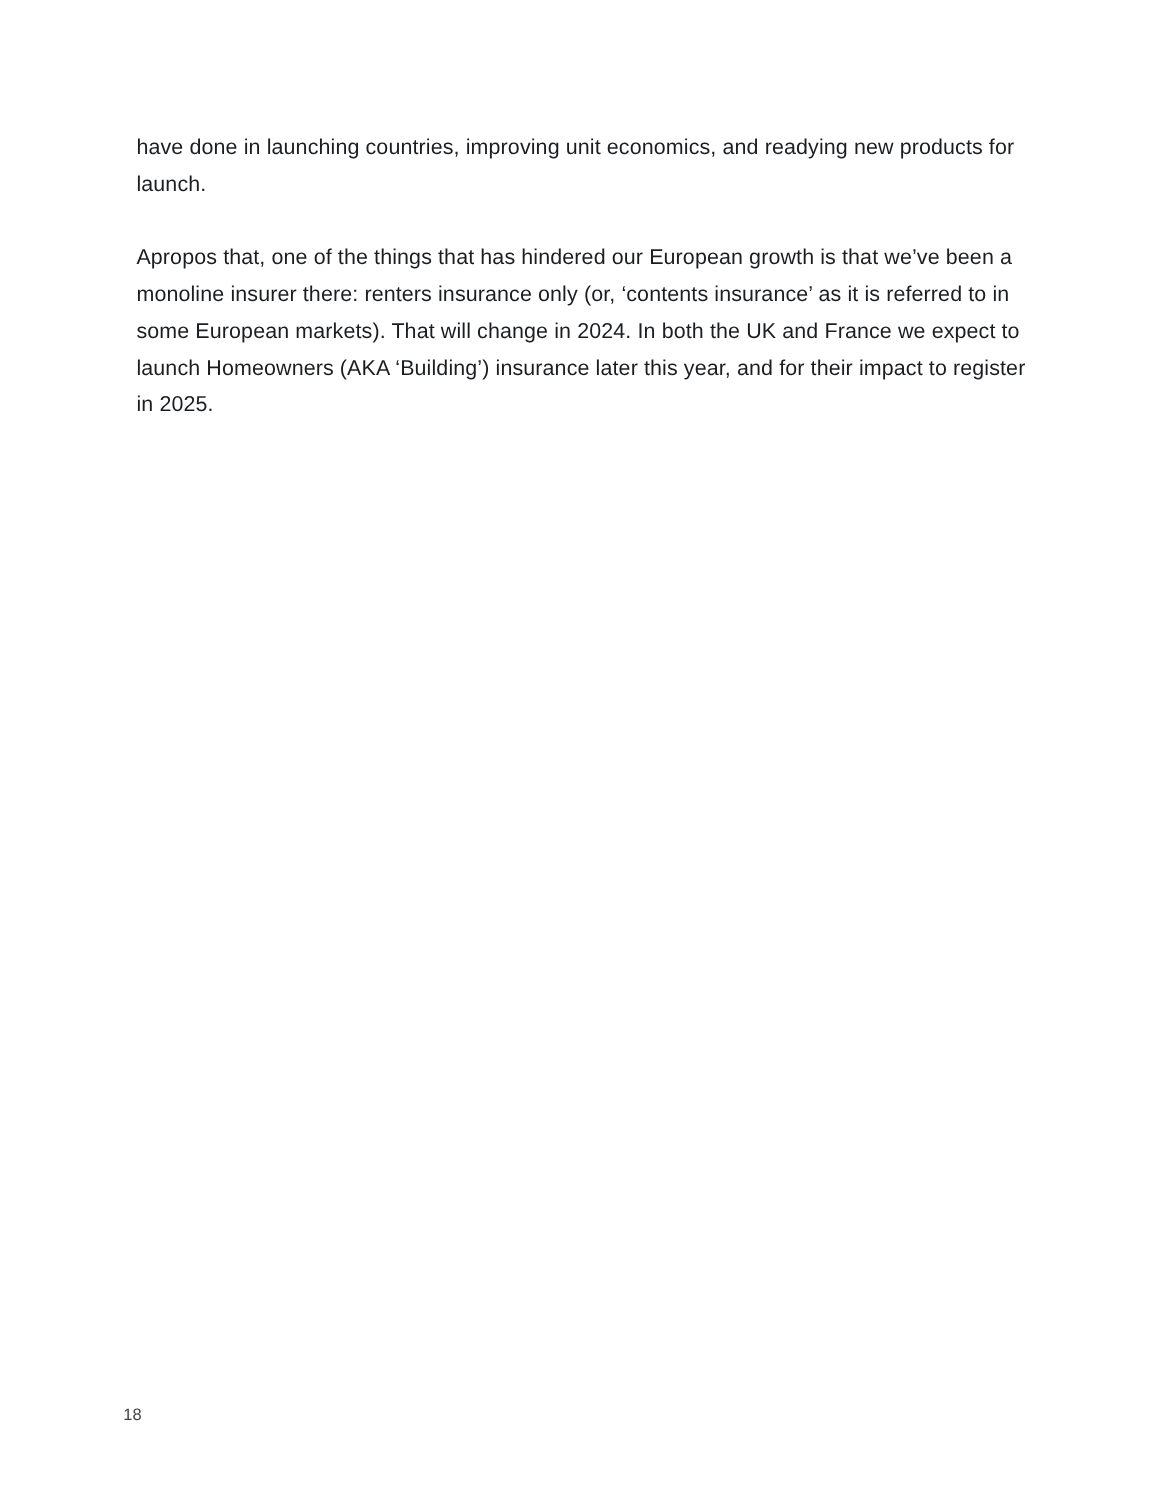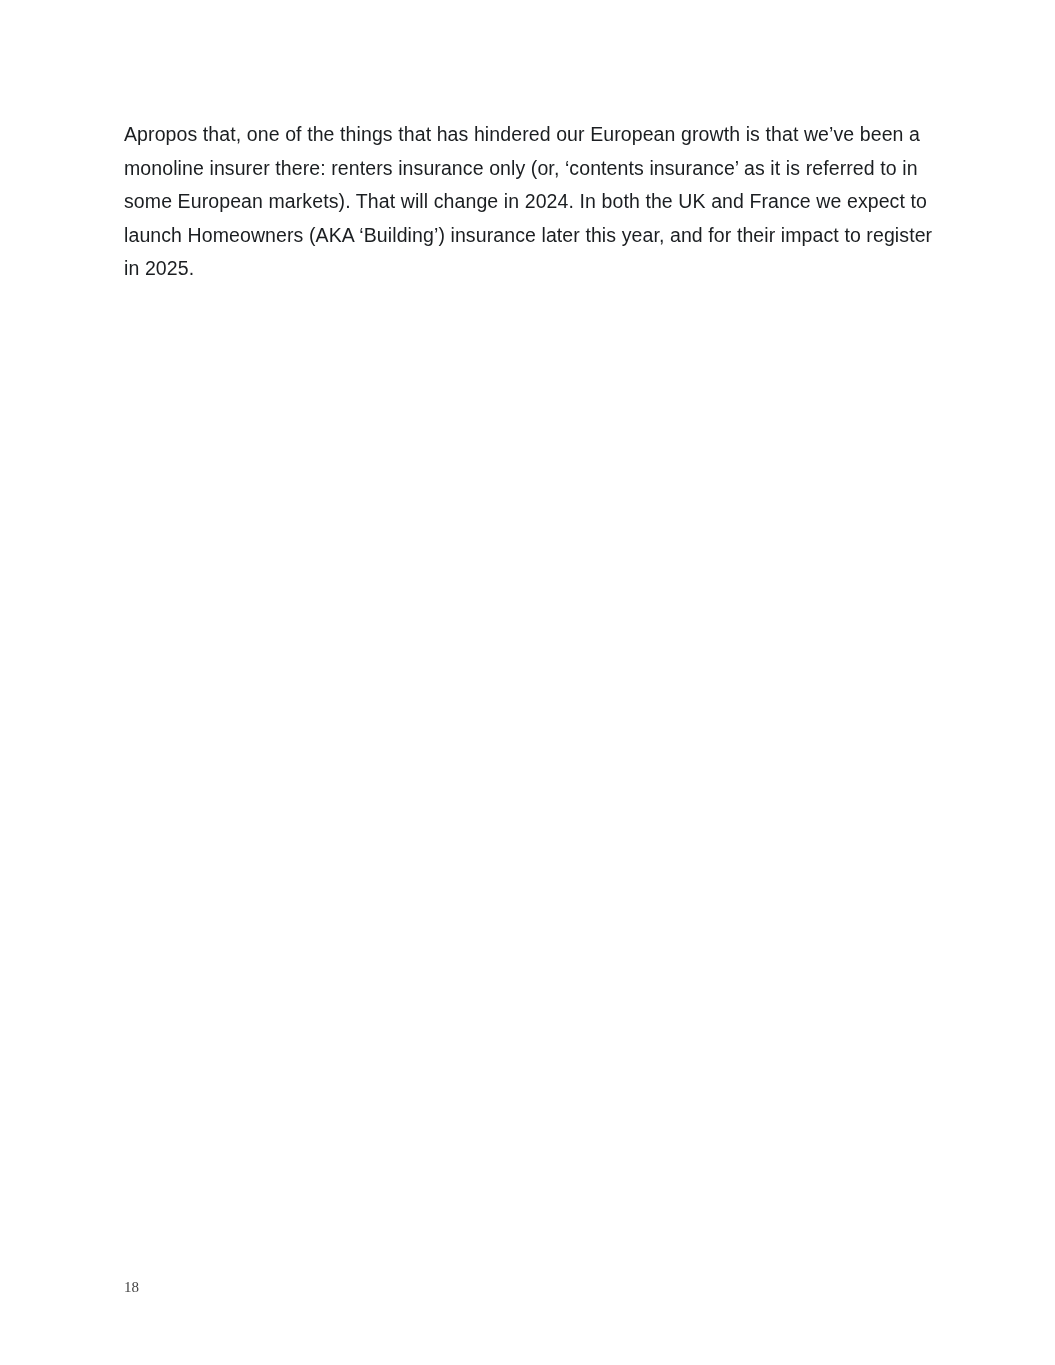"have done in launching countries," p { html: none -> <p>have done in launching countries, improving unit economics, and readying new products for launch.</p> }
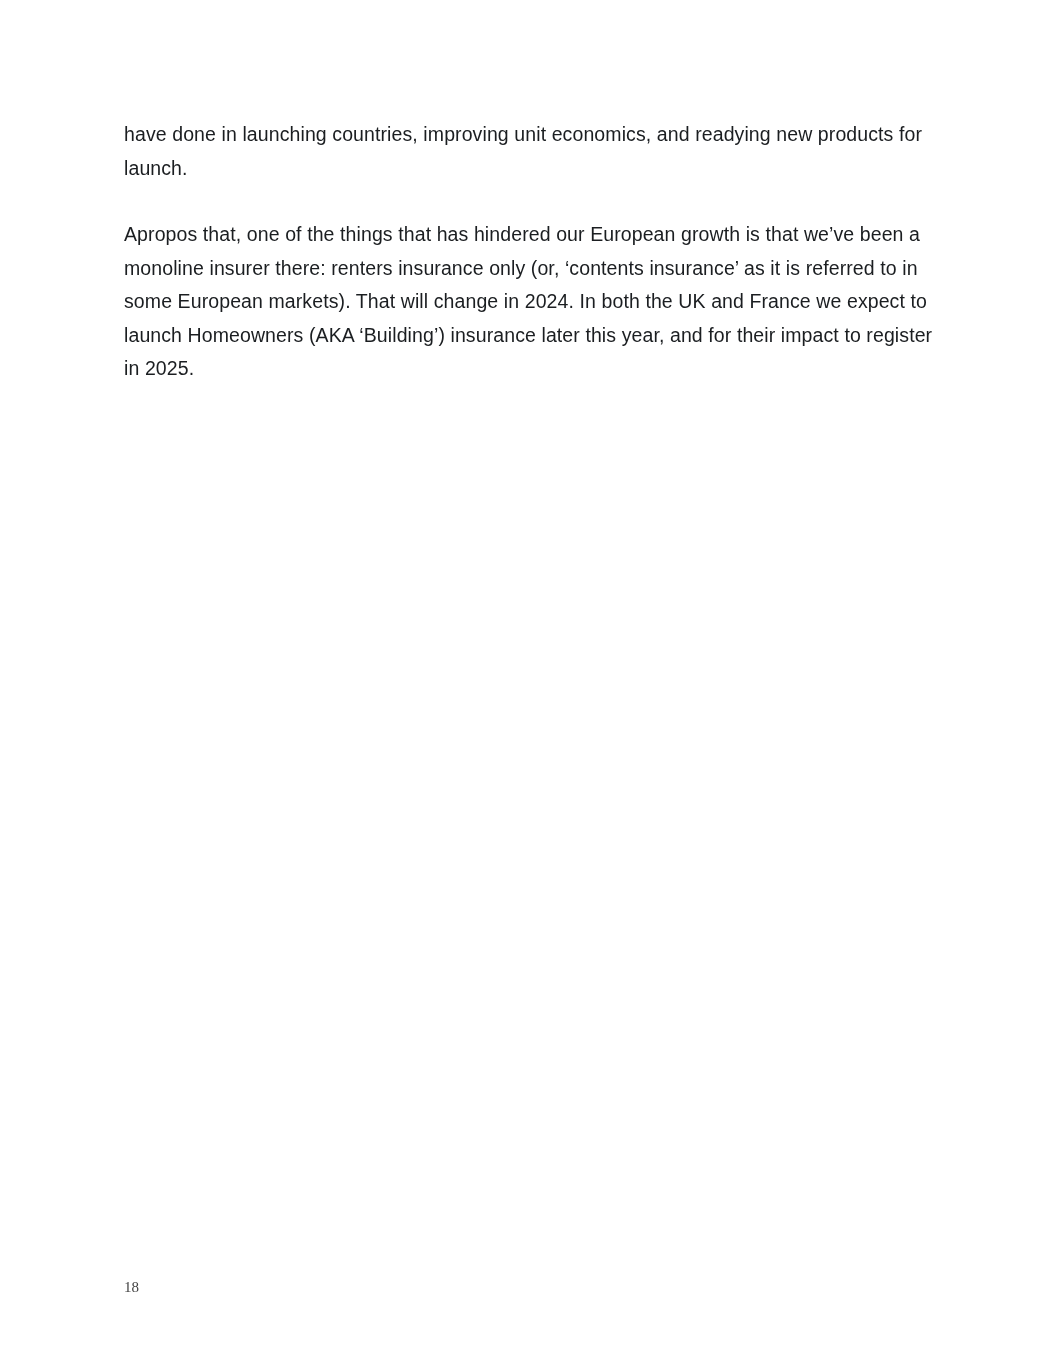"18" .page-number { font-family: Liberation Serif, serif -> none; left: 124px -> 112px }
